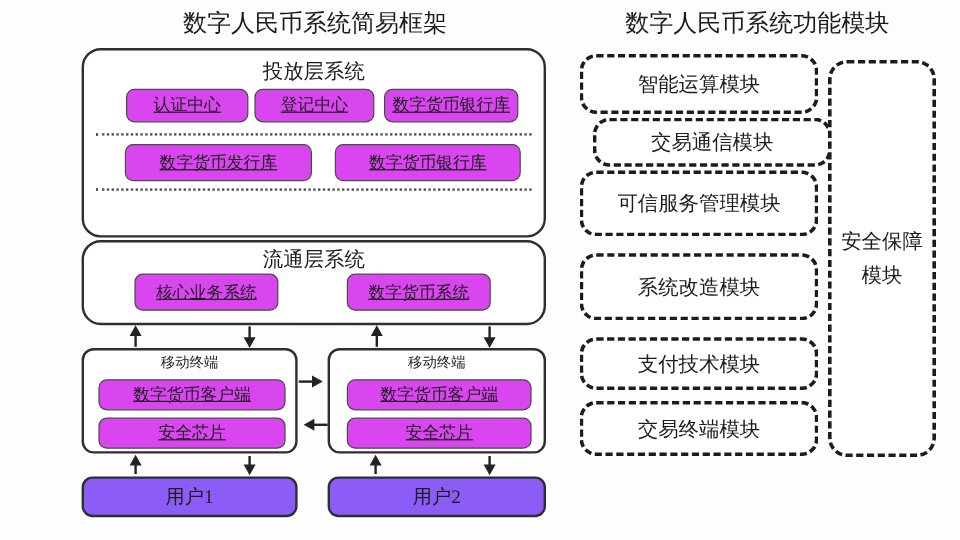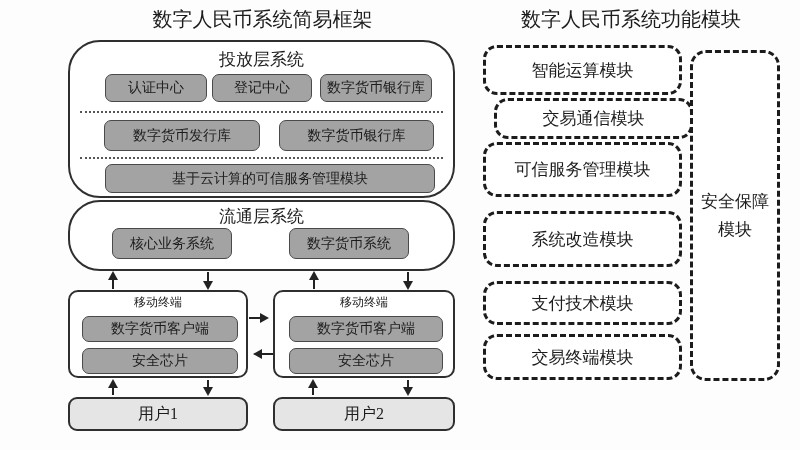"投放层系统" .outline { border-radius: 32px -> 16px }
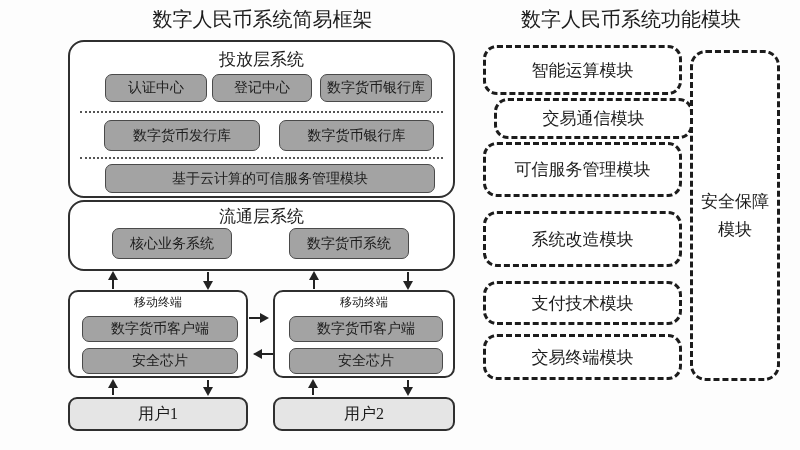"认证中心" .gbox { background: #a3a3a3 -> #d946ef; text-decoration: none -> underline }
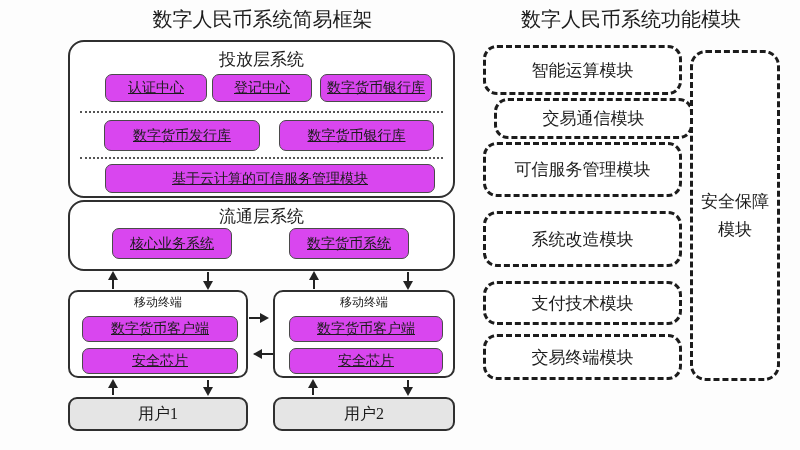"基于云计算的可信服务管理模块" div.gbox { html: <div>基于云计算的可信服务管理模块</div> -> none }
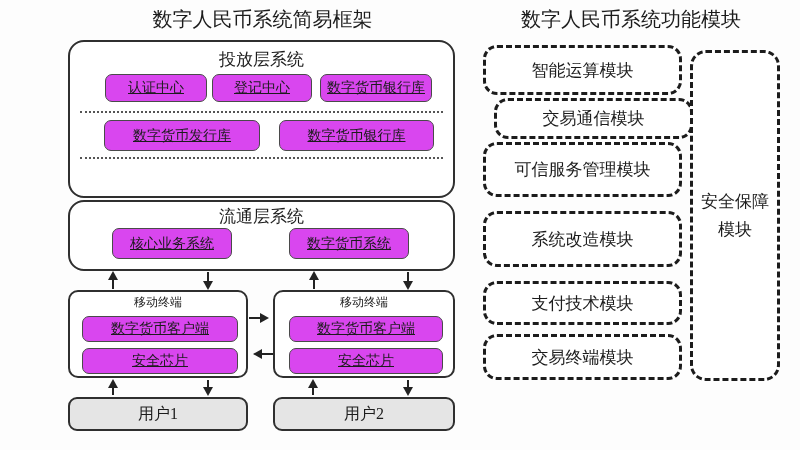"用户1" .userbox { background: #e5e5e5 -> #8b5cf6 }
